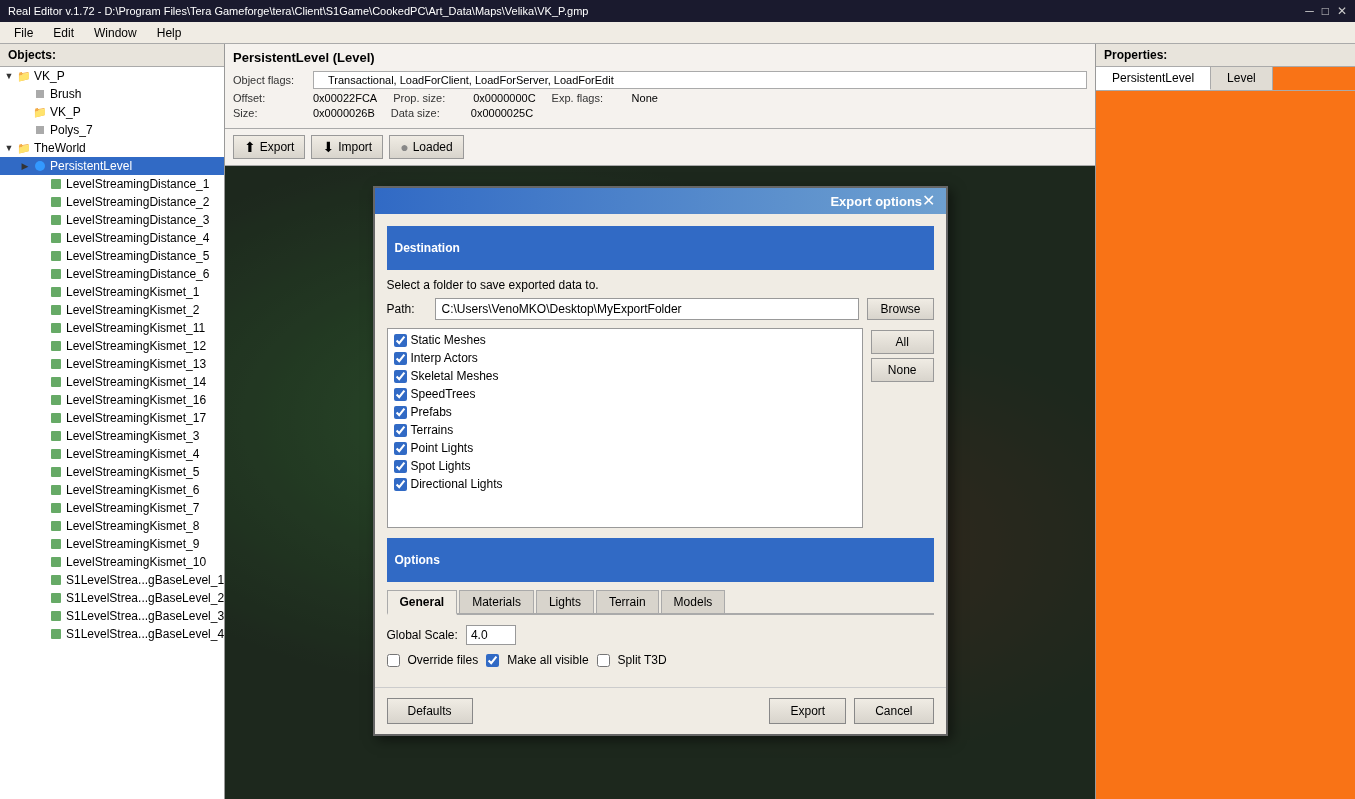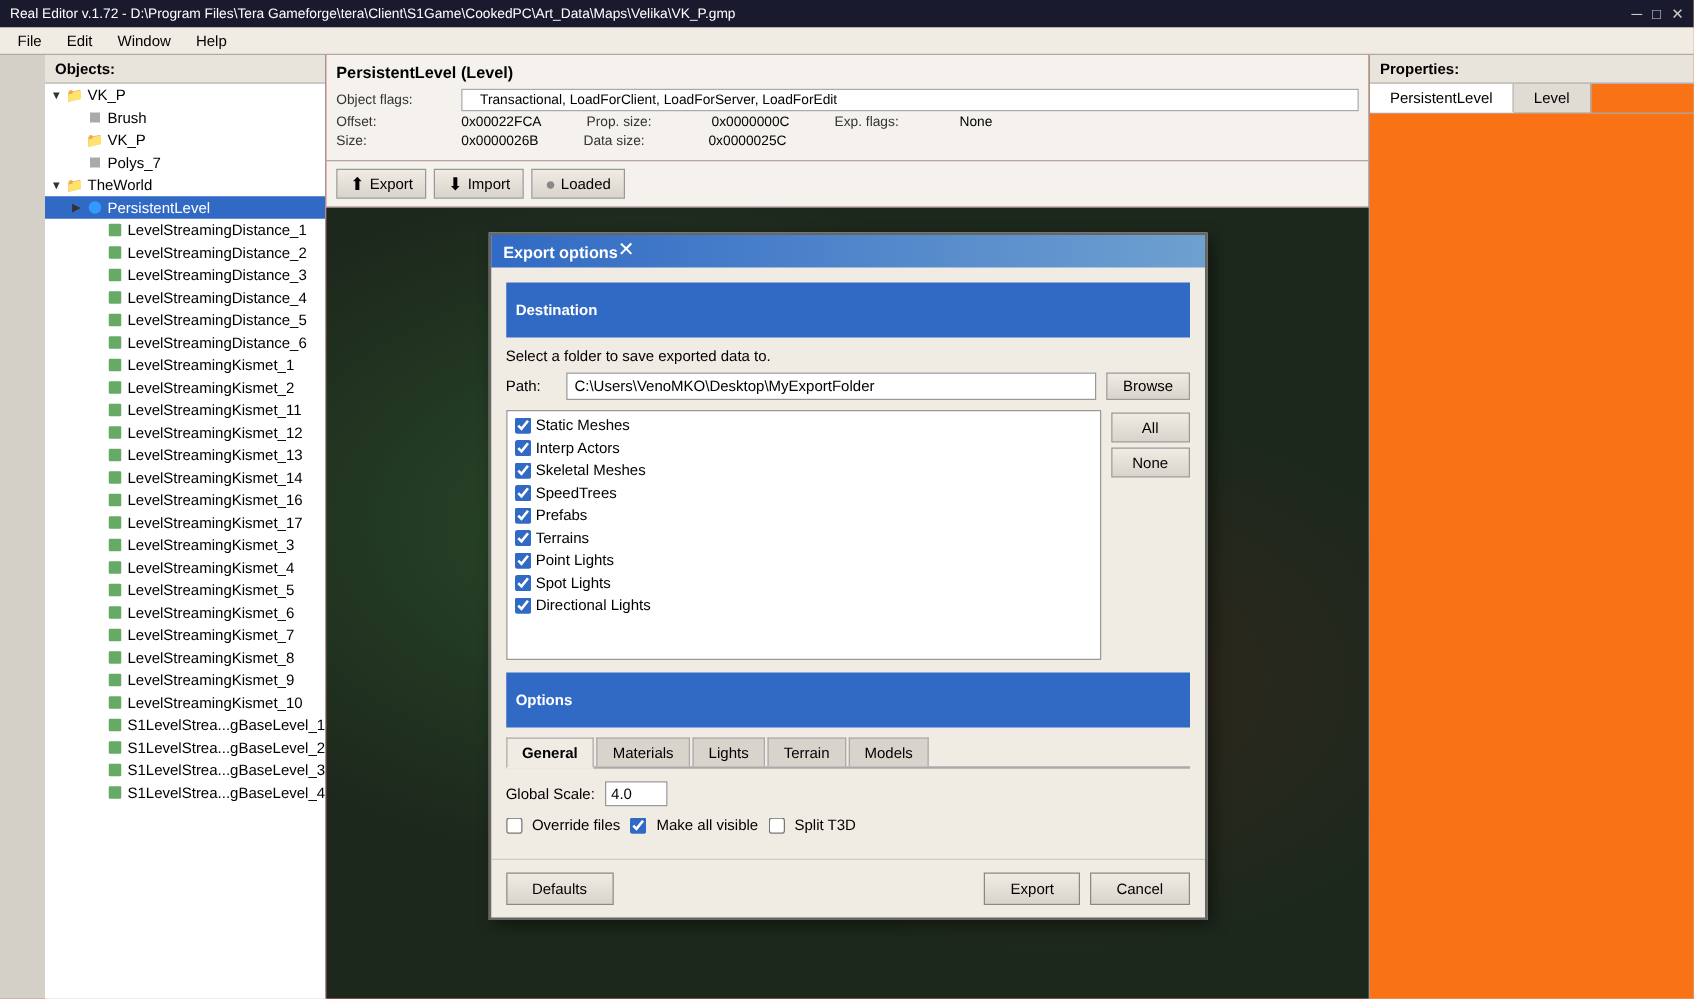"Objects:" #main-layout { margin-left: 36px -> none }
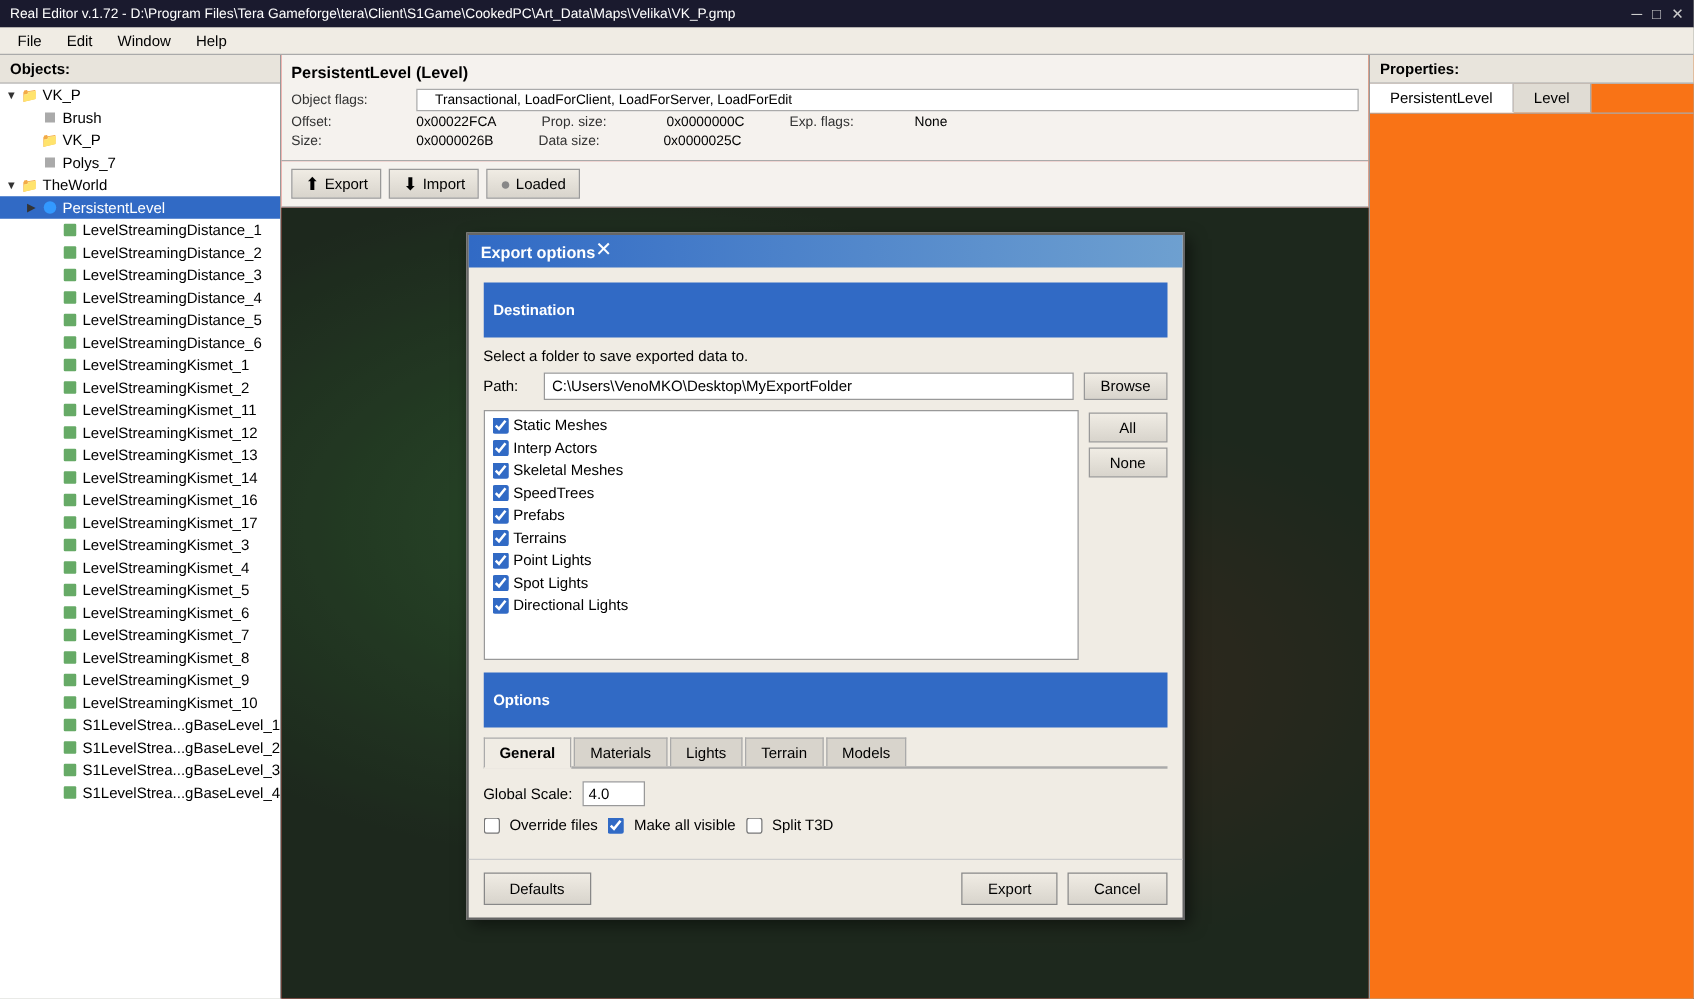"PersistentLevel (Level)" #center-area { background: #ef4444 -> #6d28d9 }
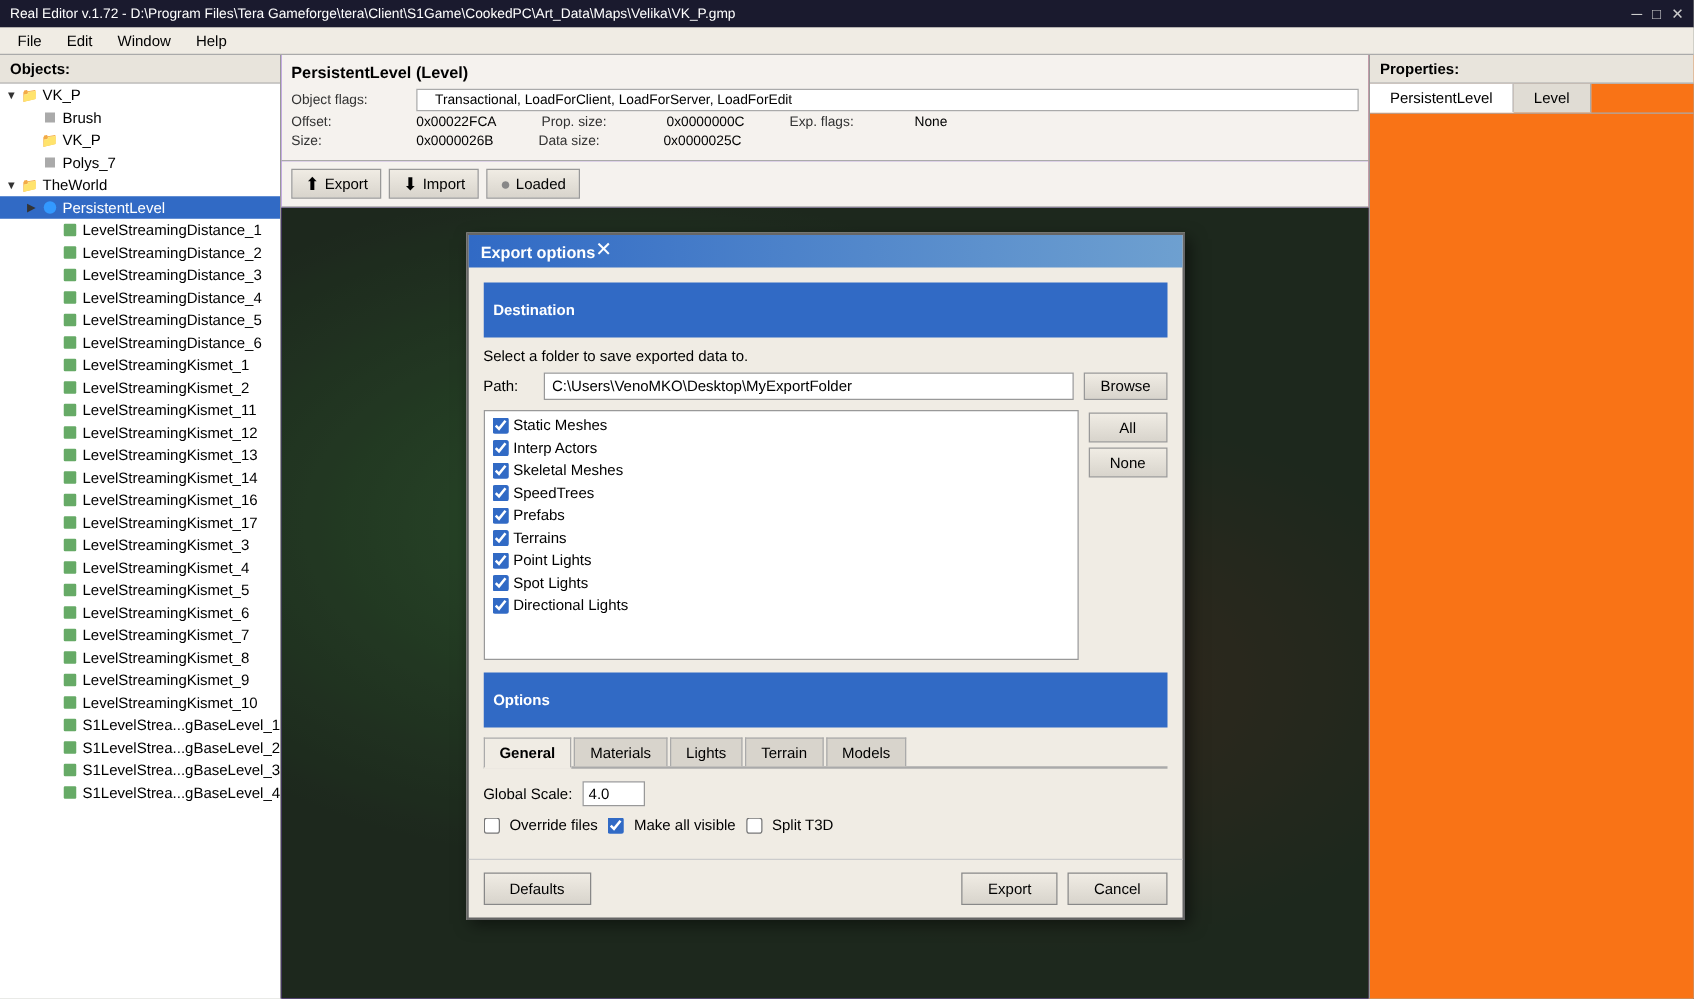"Object flags:" .info-row { gap: 20px -> none }
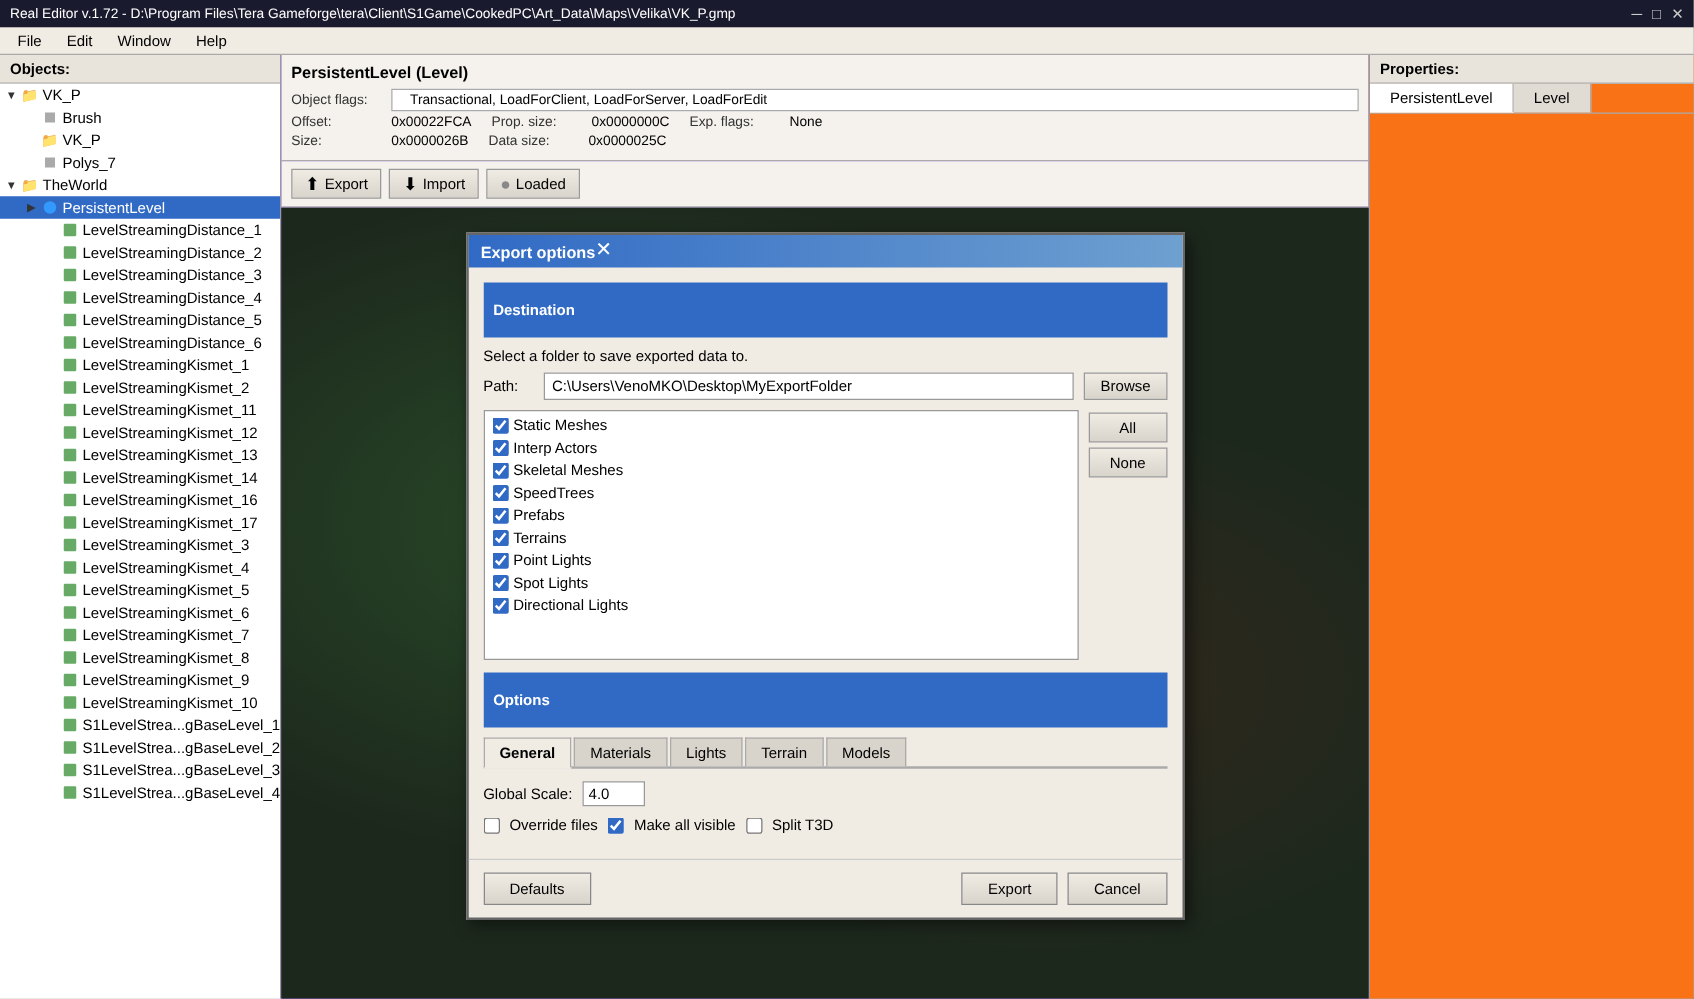"Export options" #dialog-title-bar { justify-content: flex-start -> flex-end }
